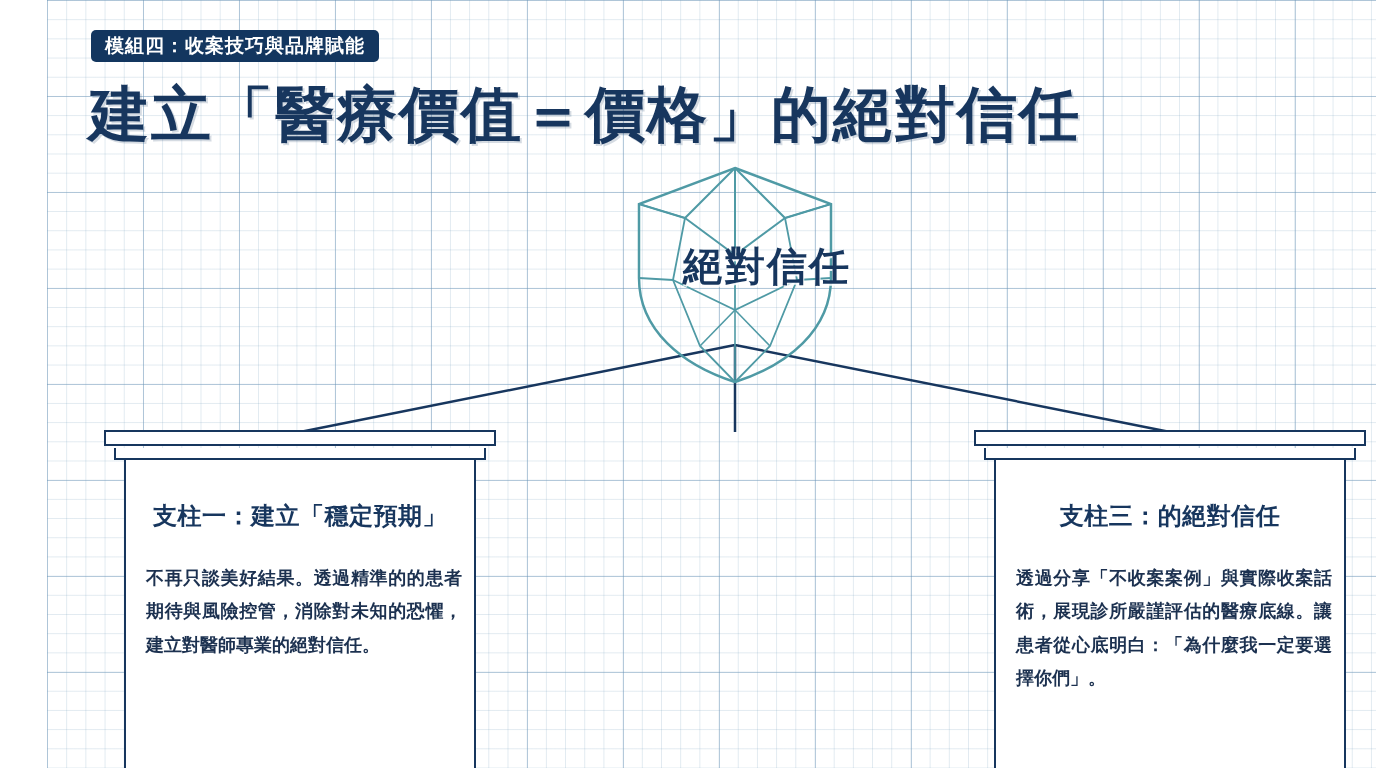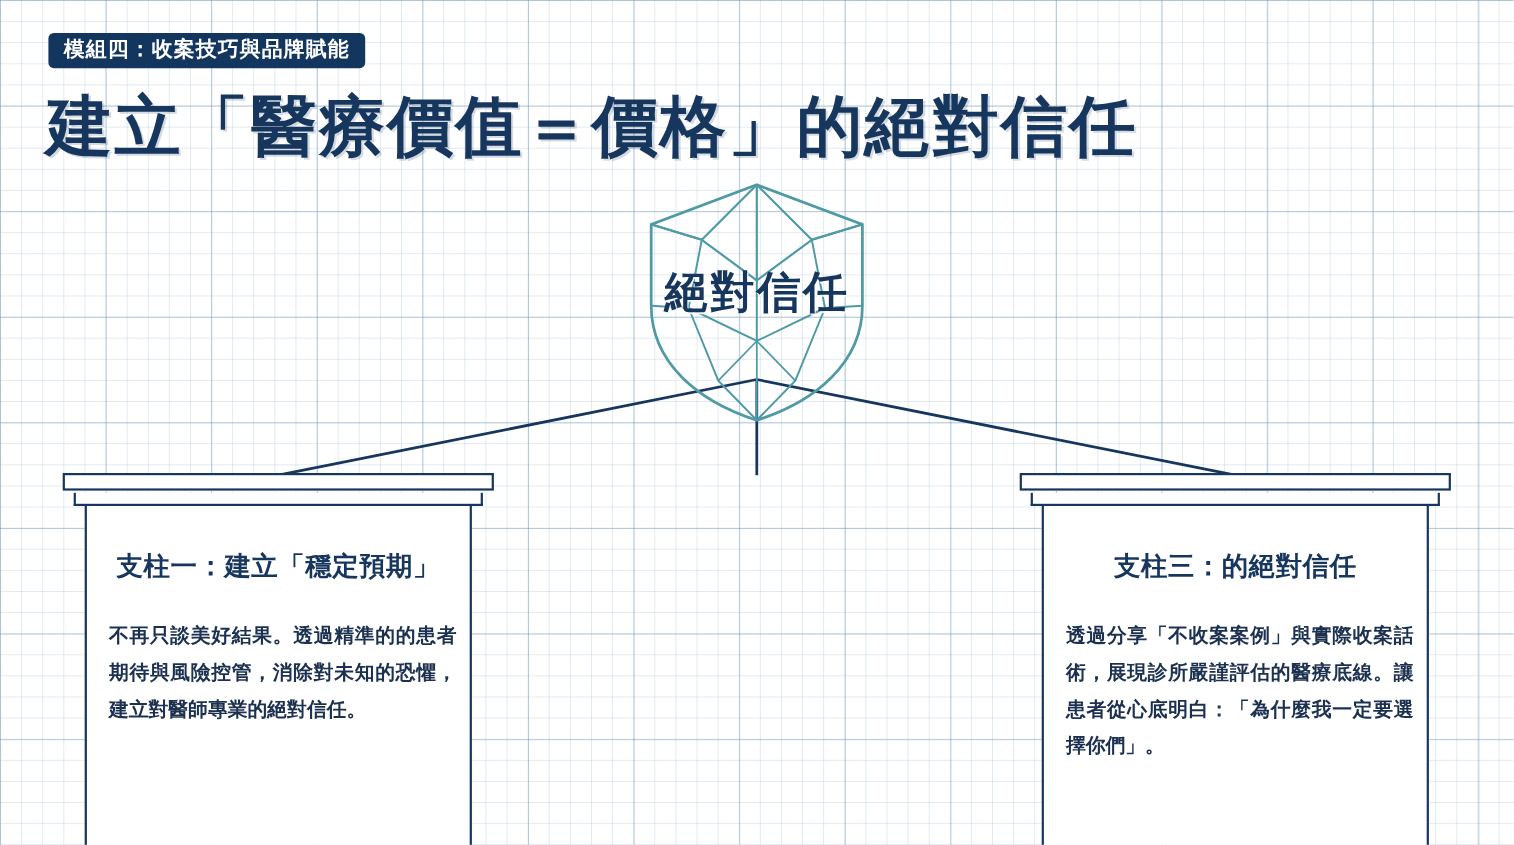"模組四：收案技巧與品牌賦能" #slide { margin-left: none -> 47px }
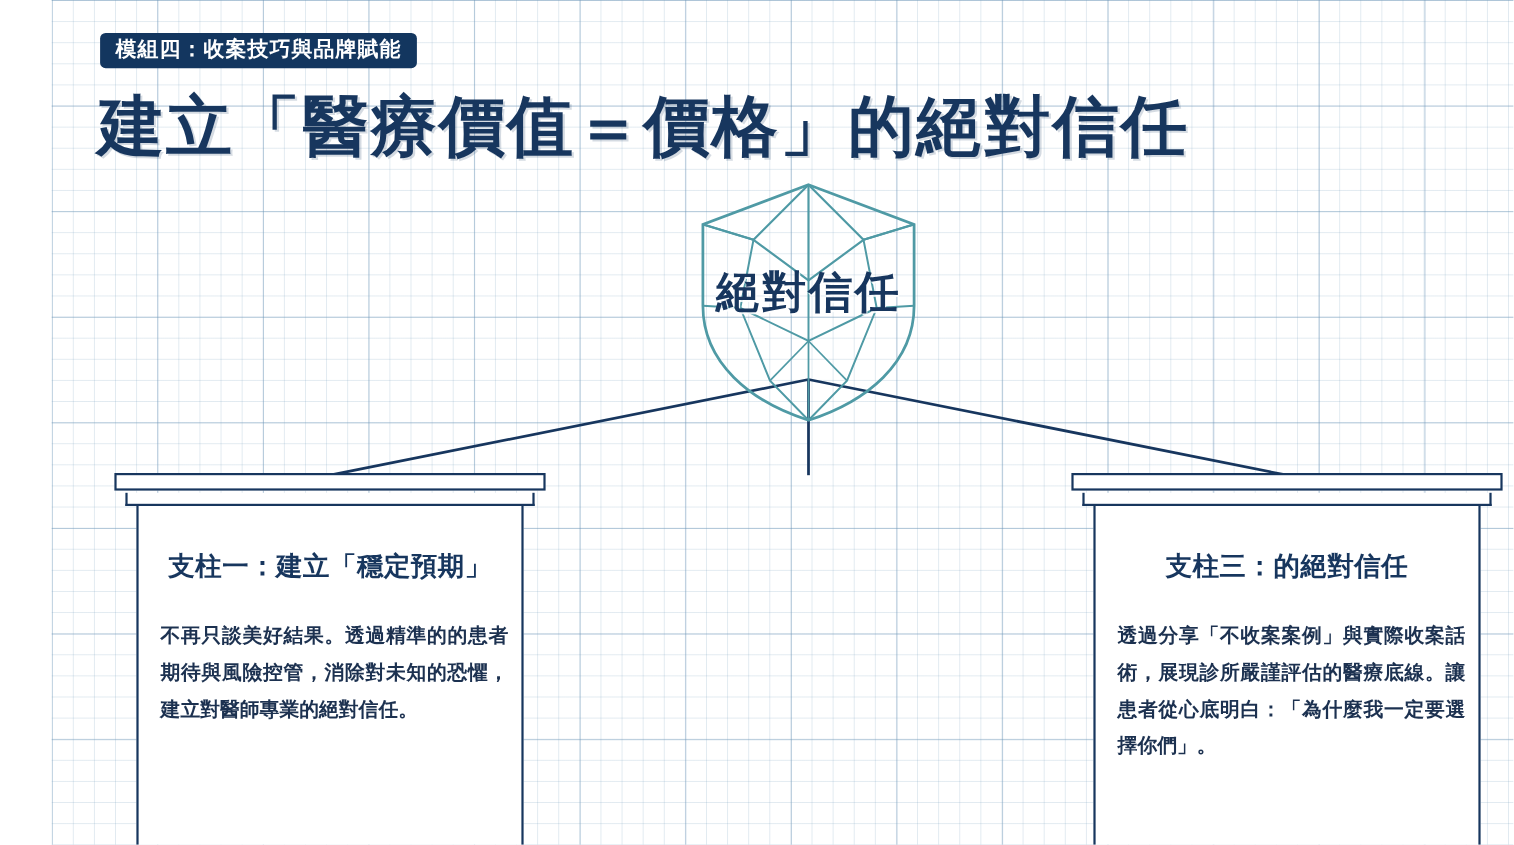"絕對信任" .shield-label { padding-left: none -> 32px }
